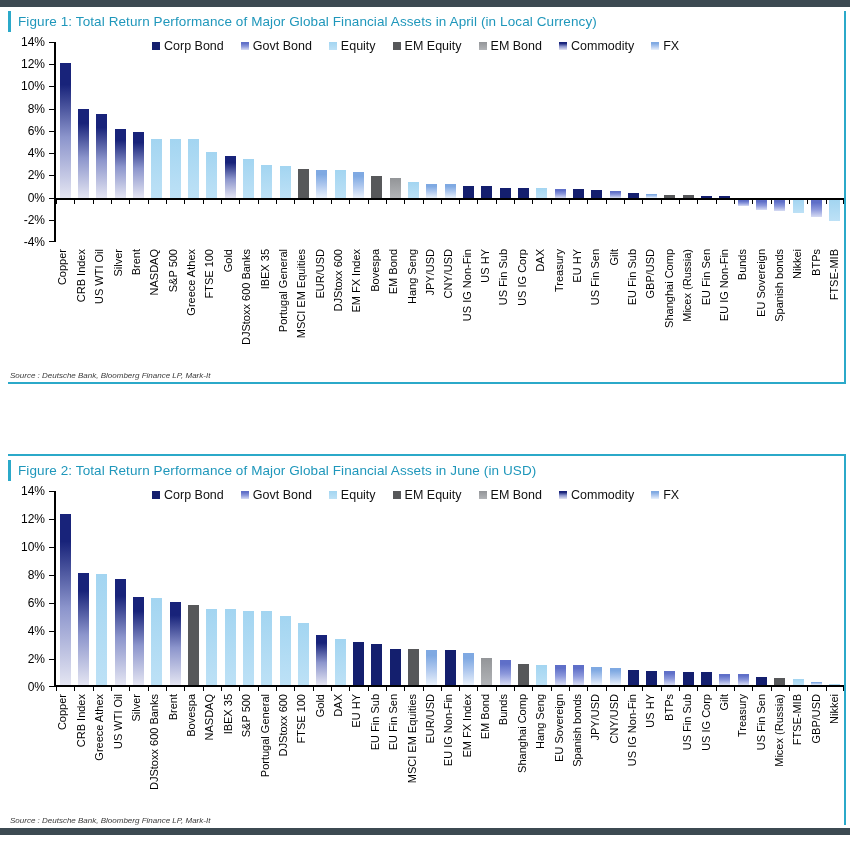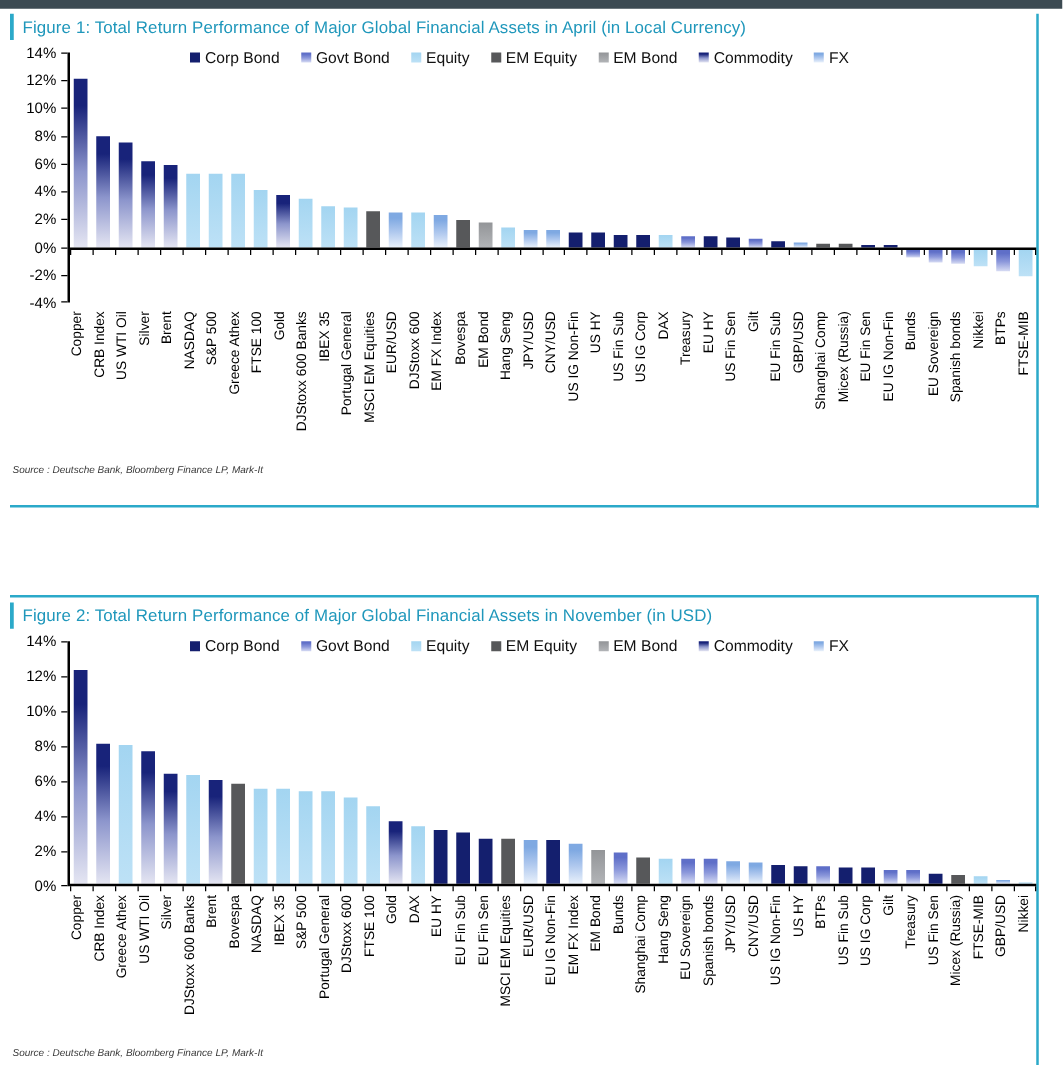"Figure 1: Total Return Performance" .fig-box { margin-right: 19px -> 4px; padding-bottom: 22px -> 0 }
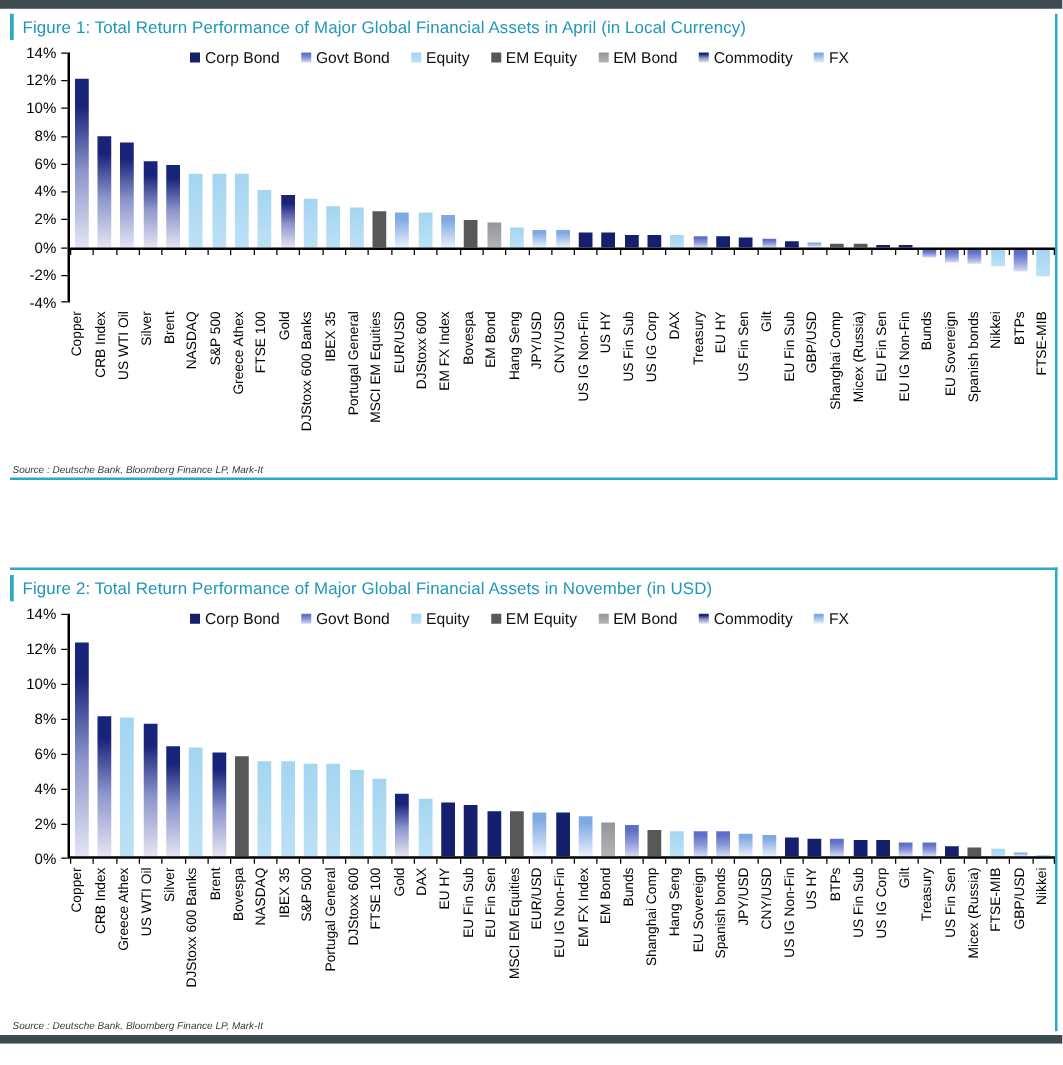"Figure 2: Total Return Performance" h2 { text: November -> June }
